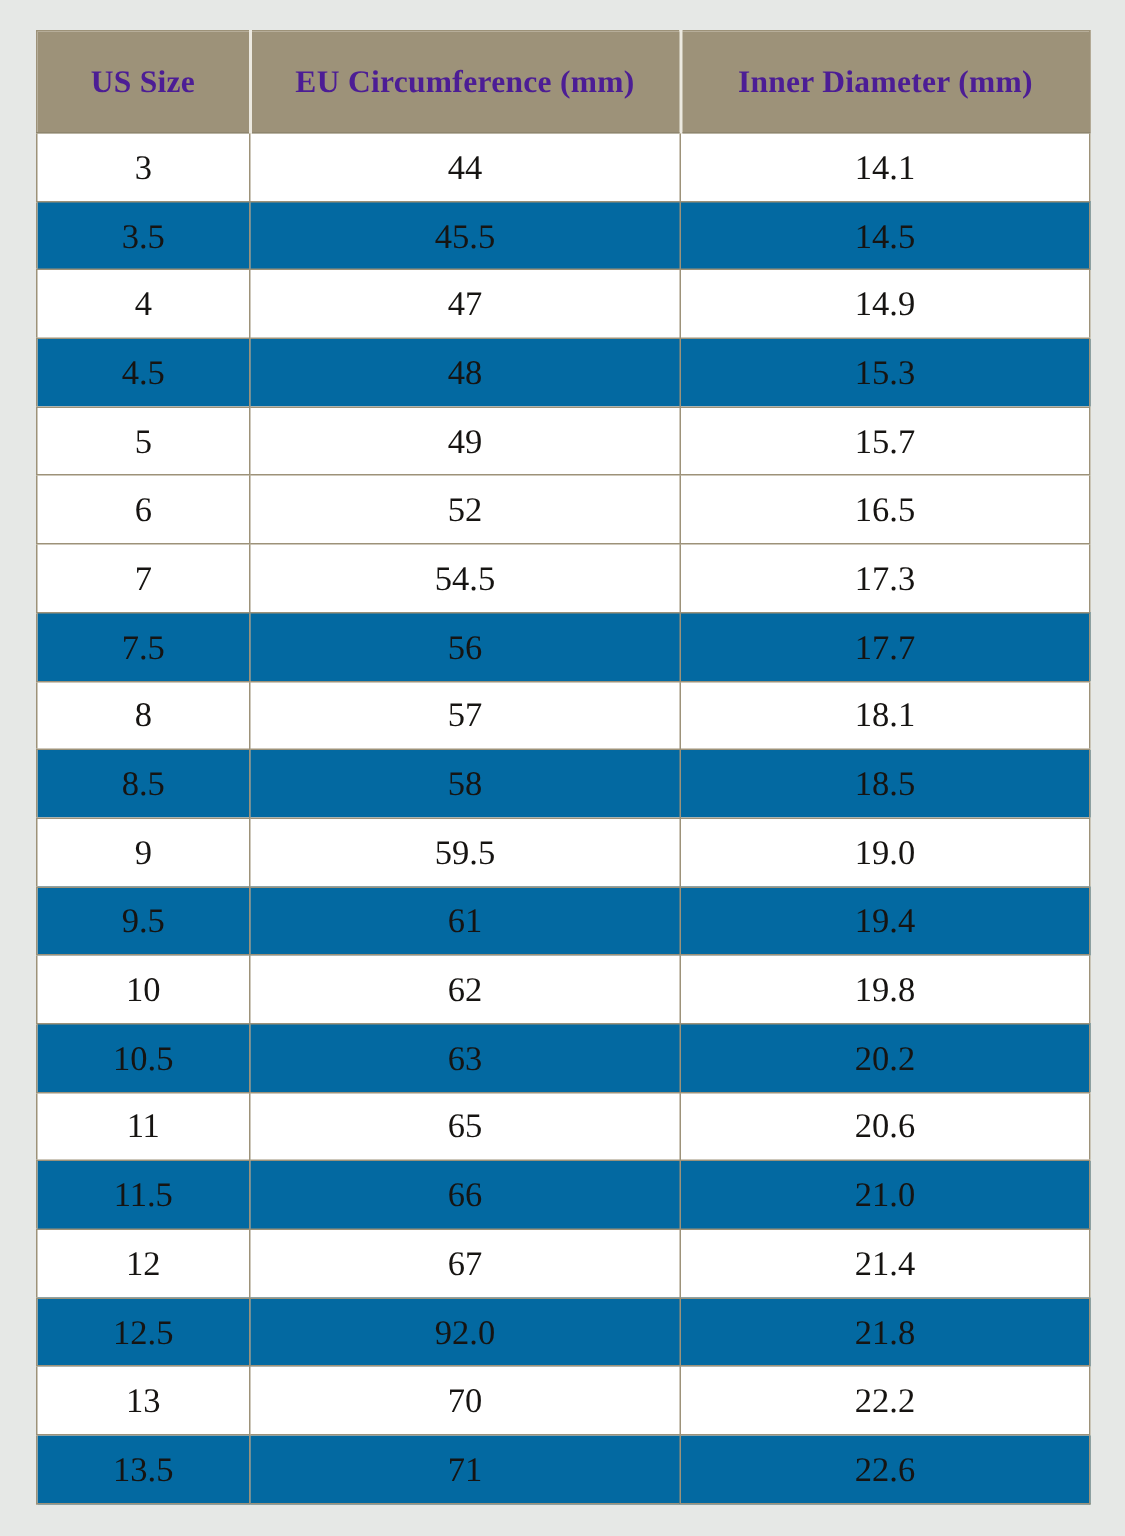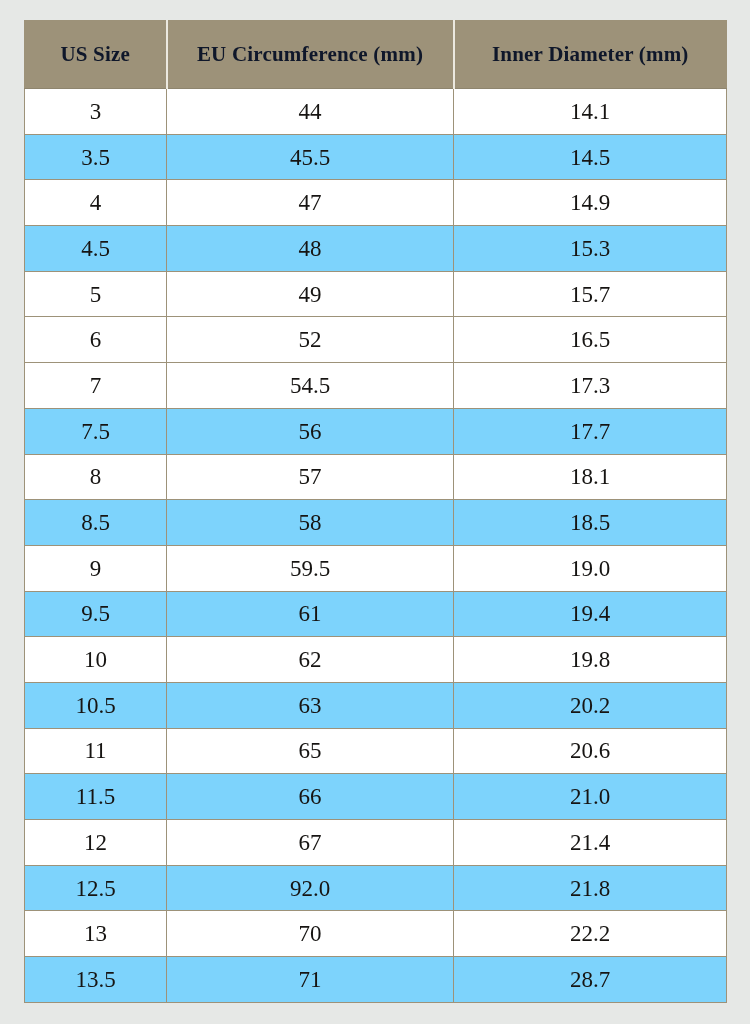"US Size" #size-table thead th { color: #0f172a -> #4c1d95 }
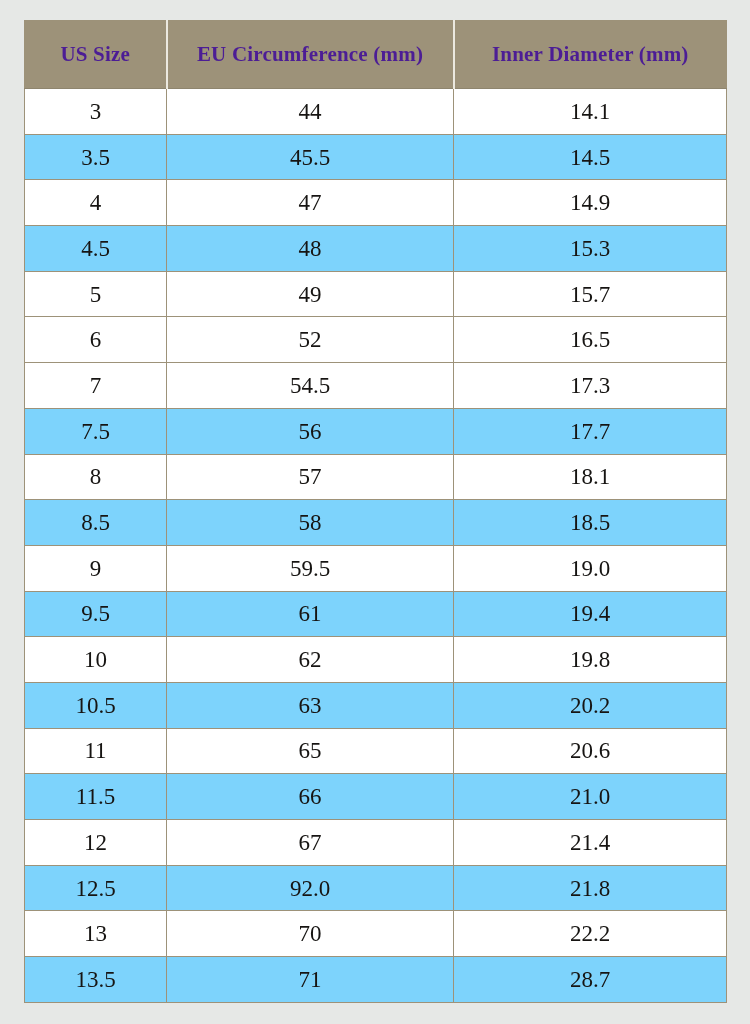"3.5" #size-table tbody tr.row-even { background: #7dd3fc -> #0369a1 }
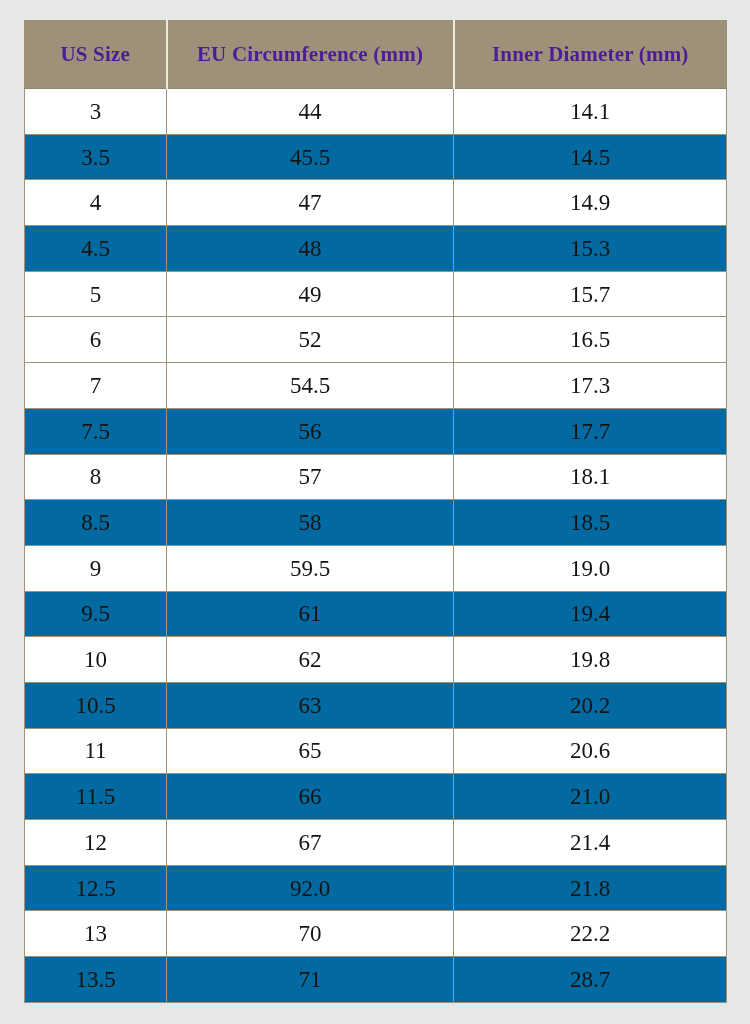"28.7" td { text: 28.7 -> 22.6 }
